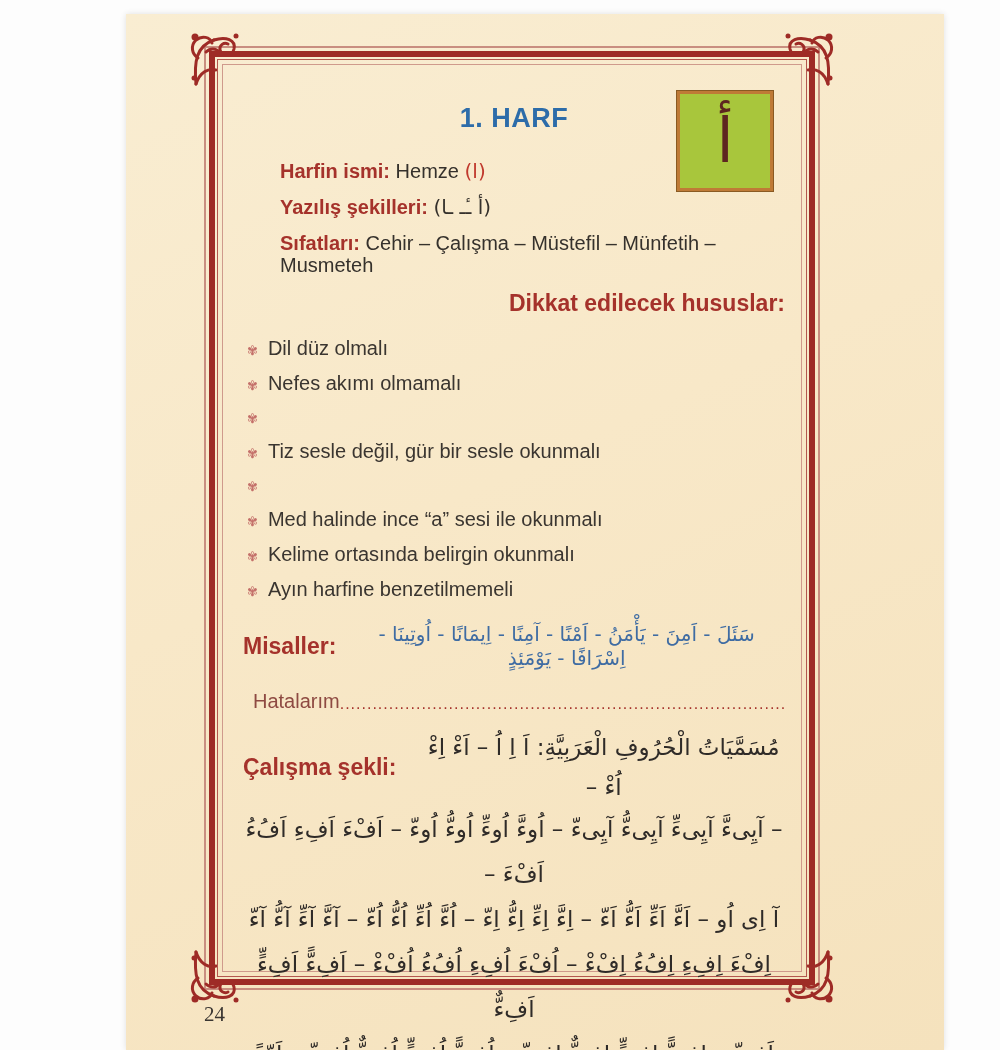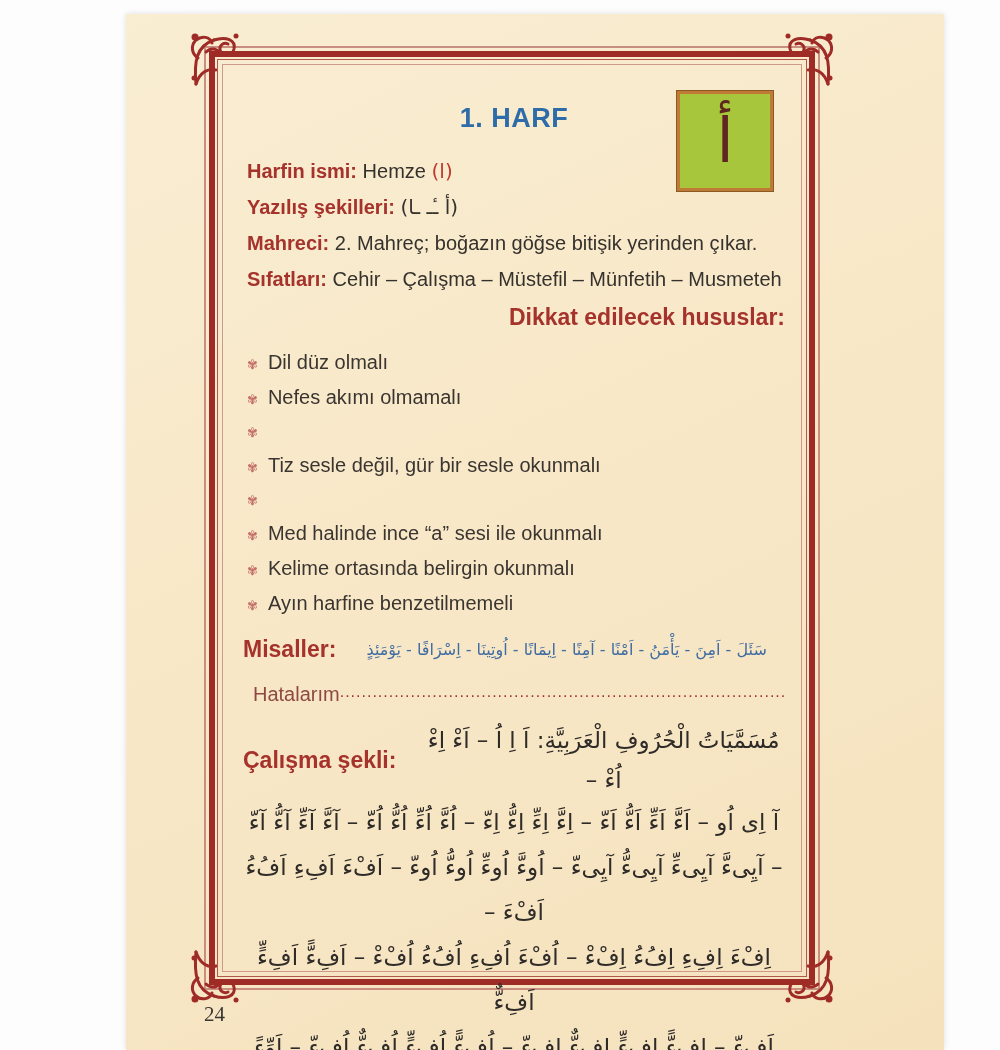"Harfin ismi: Hemze (ا)" .info .row { margin-left: none -> 33px }
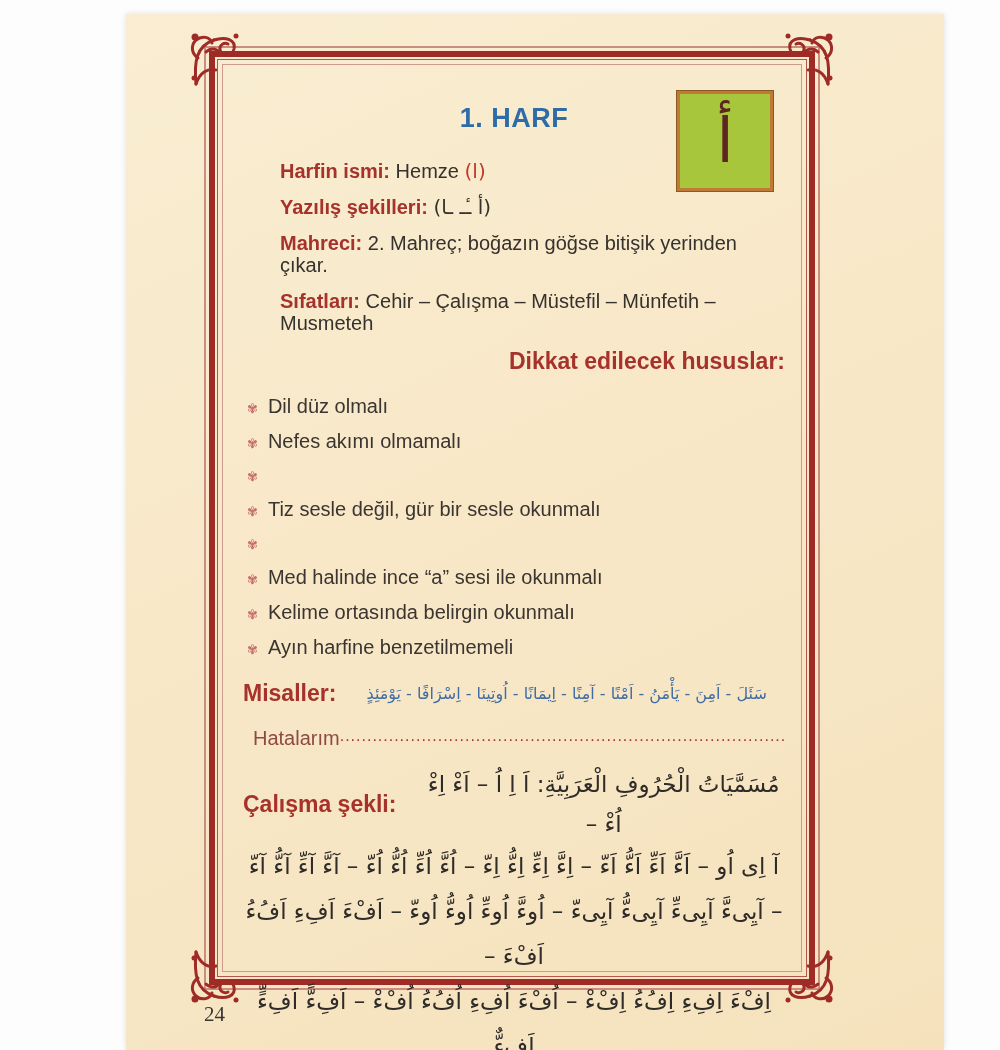"Mahreci: 2. Mahreç; boğazın göğse" div.row { html: <div> <span>Mahreci:</span> <span>2. Mahreç; boğazın göğse bitişik yerinden çıkar.</span> </div> -> none }
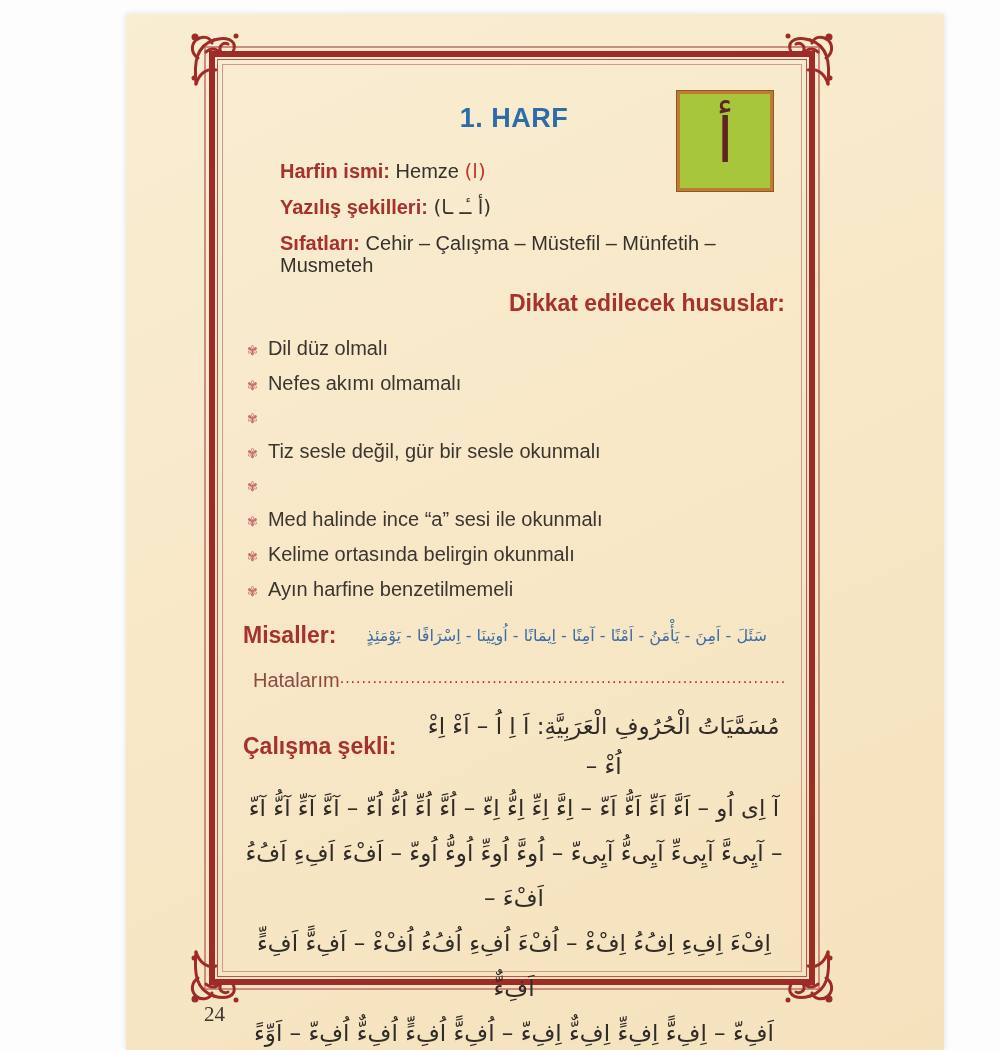"سَئَلَ - اَمِنَ - يَأْمَنُ" .misaller .arabic { font-size: 16px -> 20px }
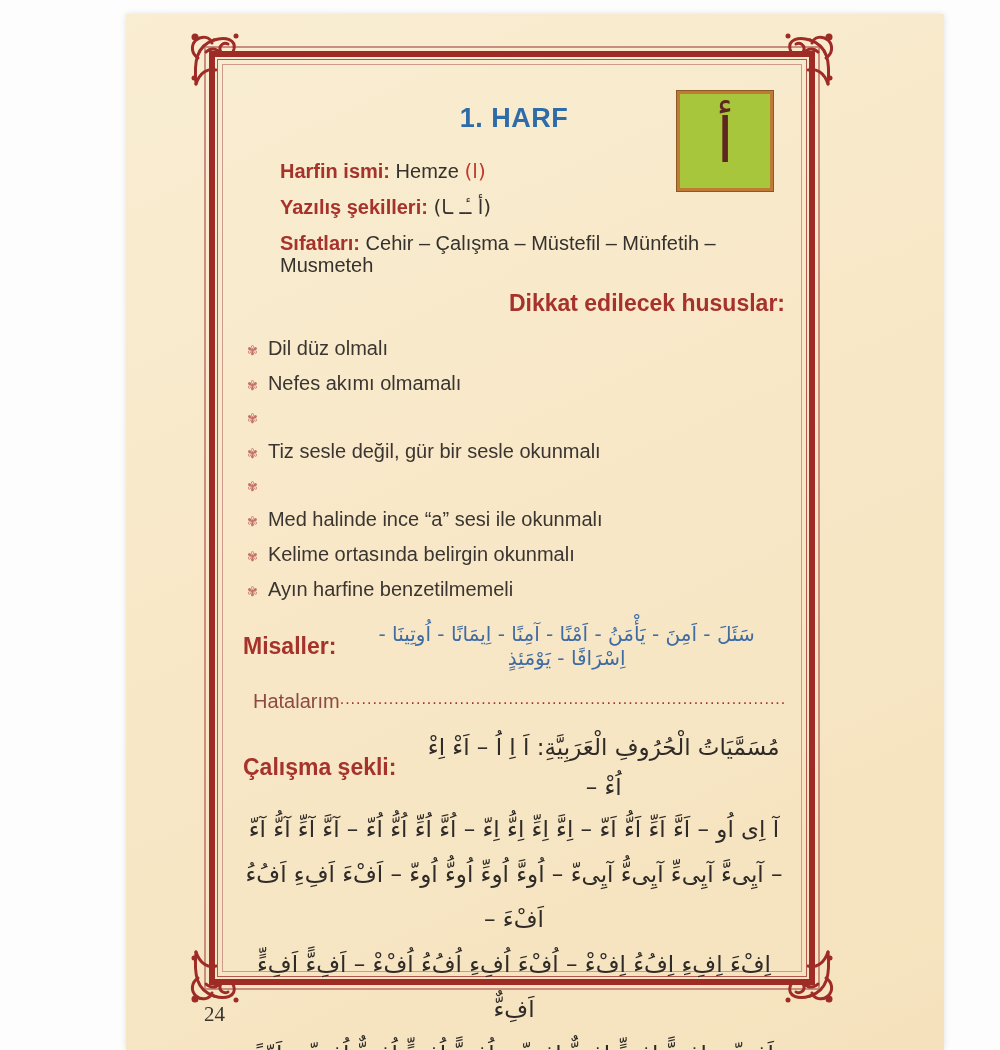"Hatalarım" .hatalarim { align-items: flex-start -> flex-end }
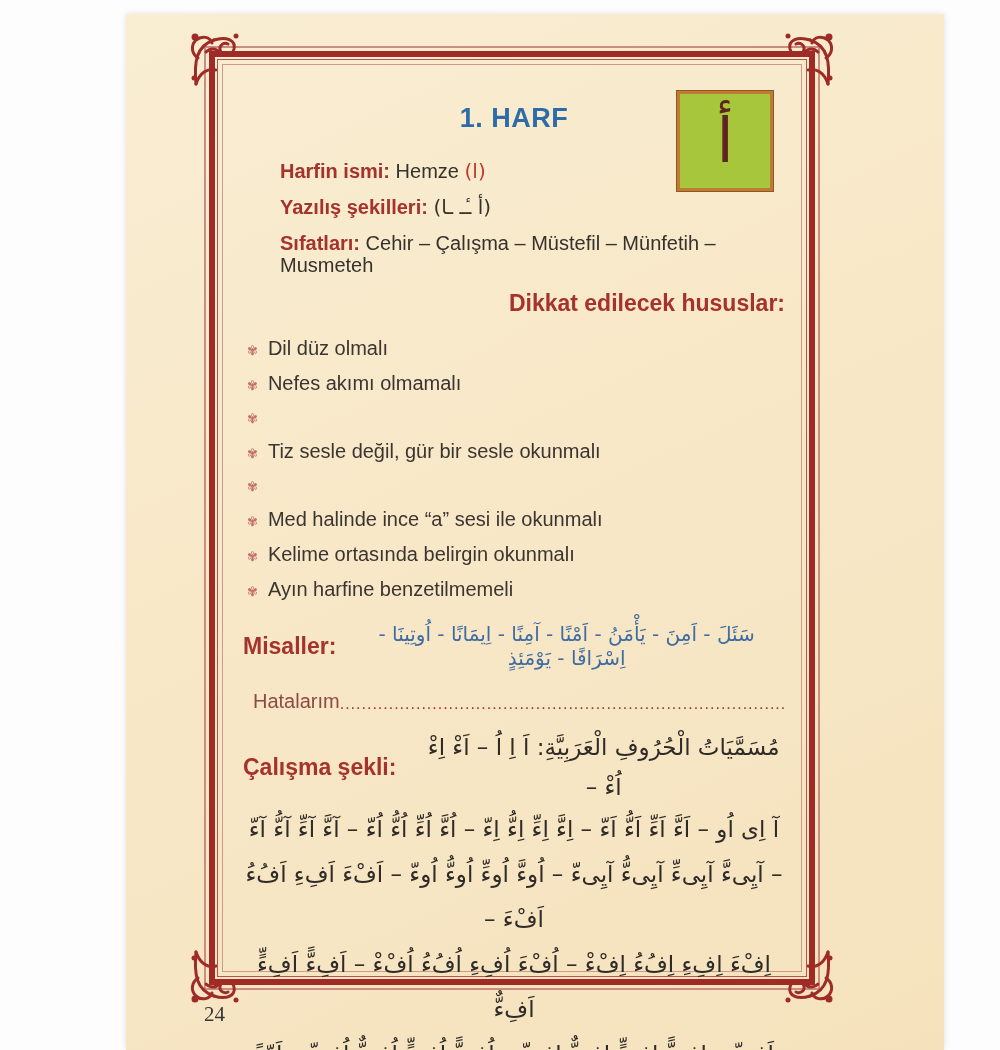"آ اِى اُو – اَءَّ" div.aline { order: before "– آيِىءَّ آيِىءِّ آيِىءُّ آيِىءّ" -> after "– آيِىءَّ آيِىءِّ آيِىءُّ آيِىءّ" }
